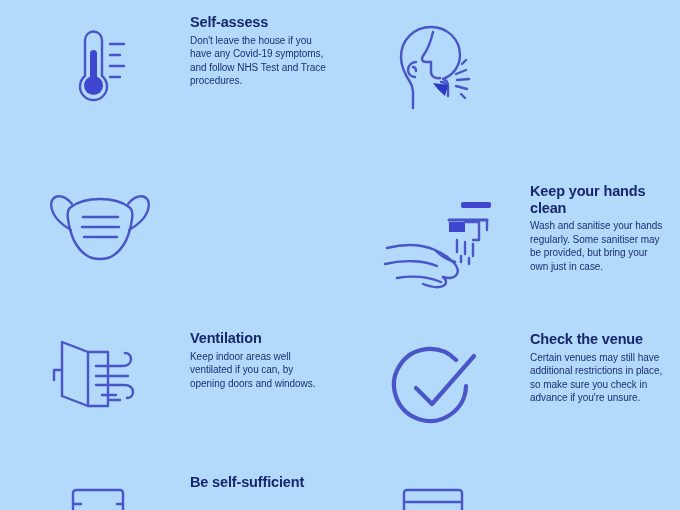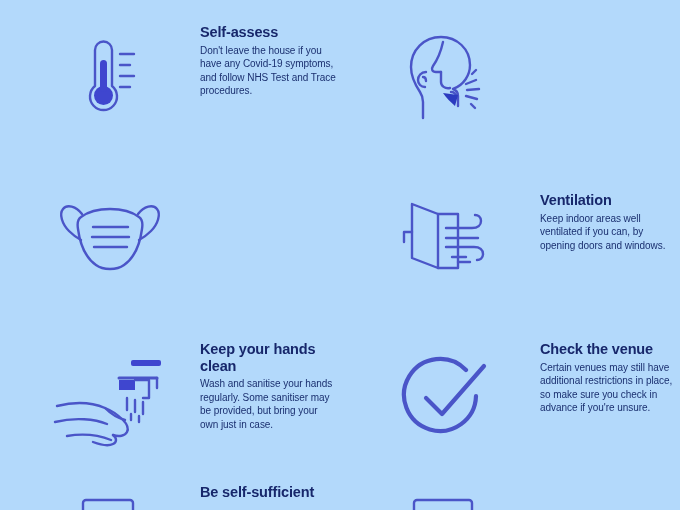"Self-assess" #infographic { padding: 10px -> 0 }
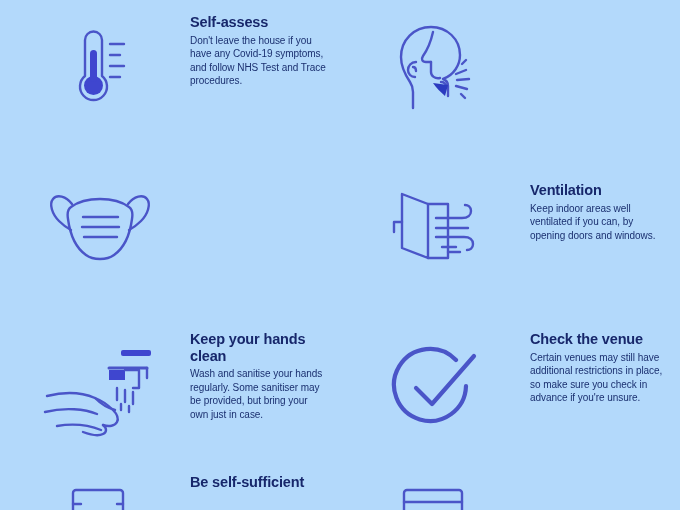"Ventilation" div.guidance-item { order: before "Keep your hands clean" -> after "Keep your hands clean" }
